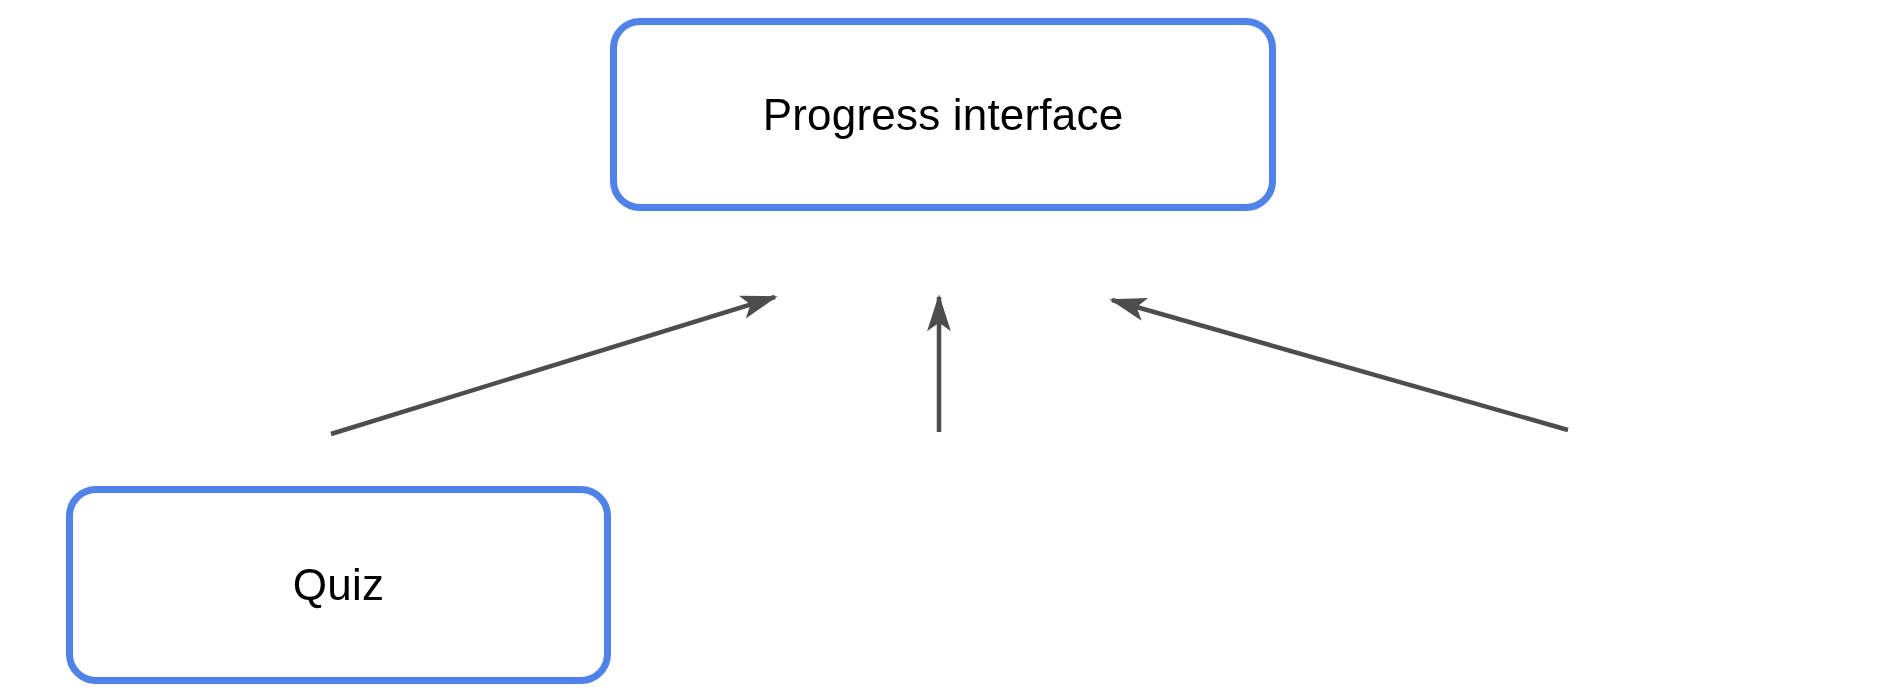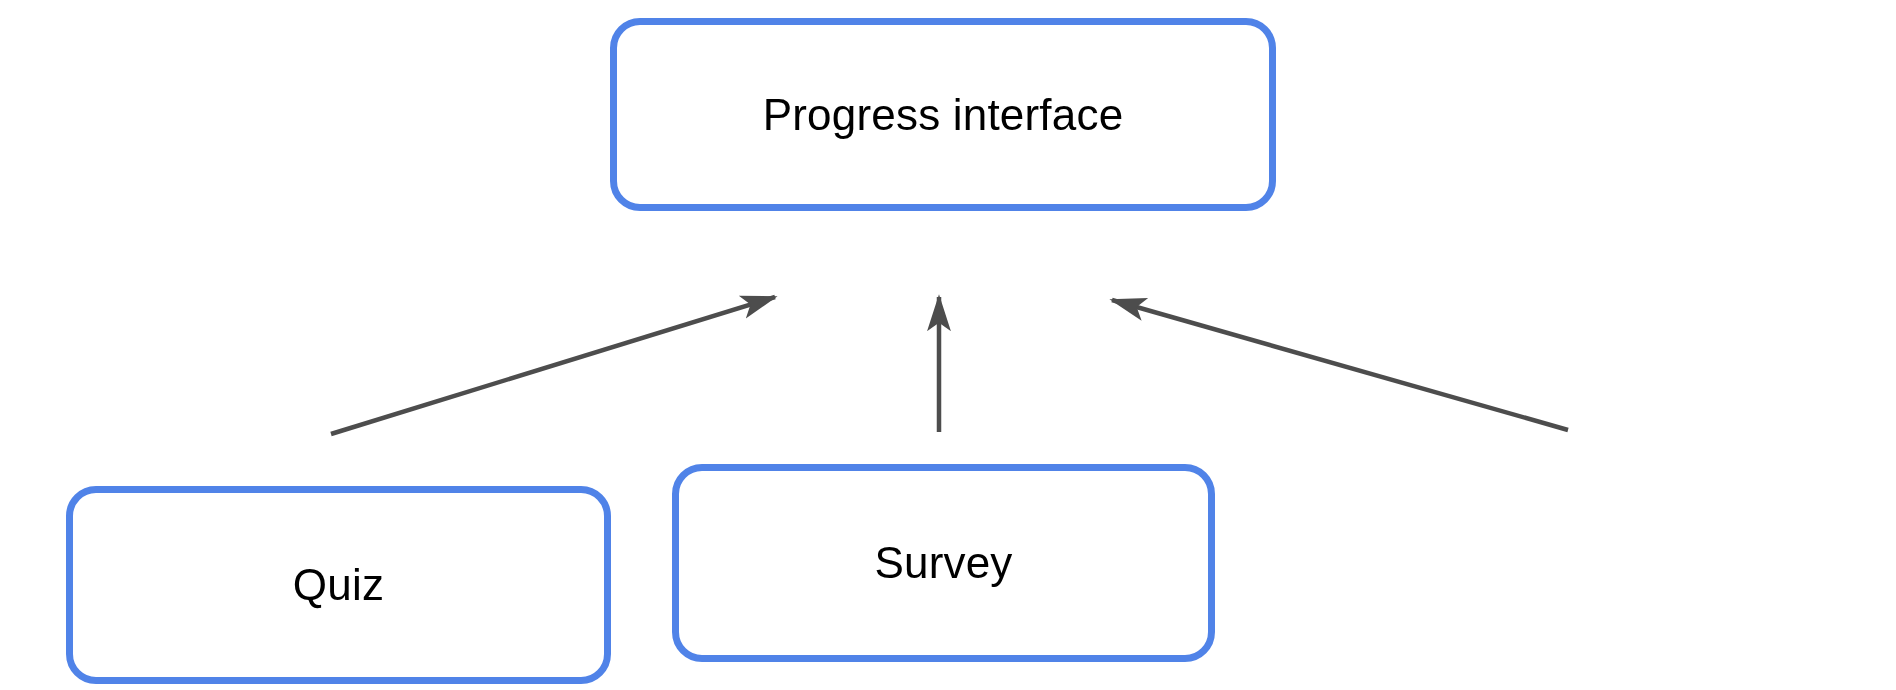"Survey" div.node { html: <div> <span>Survey</span> </div> -> none }
